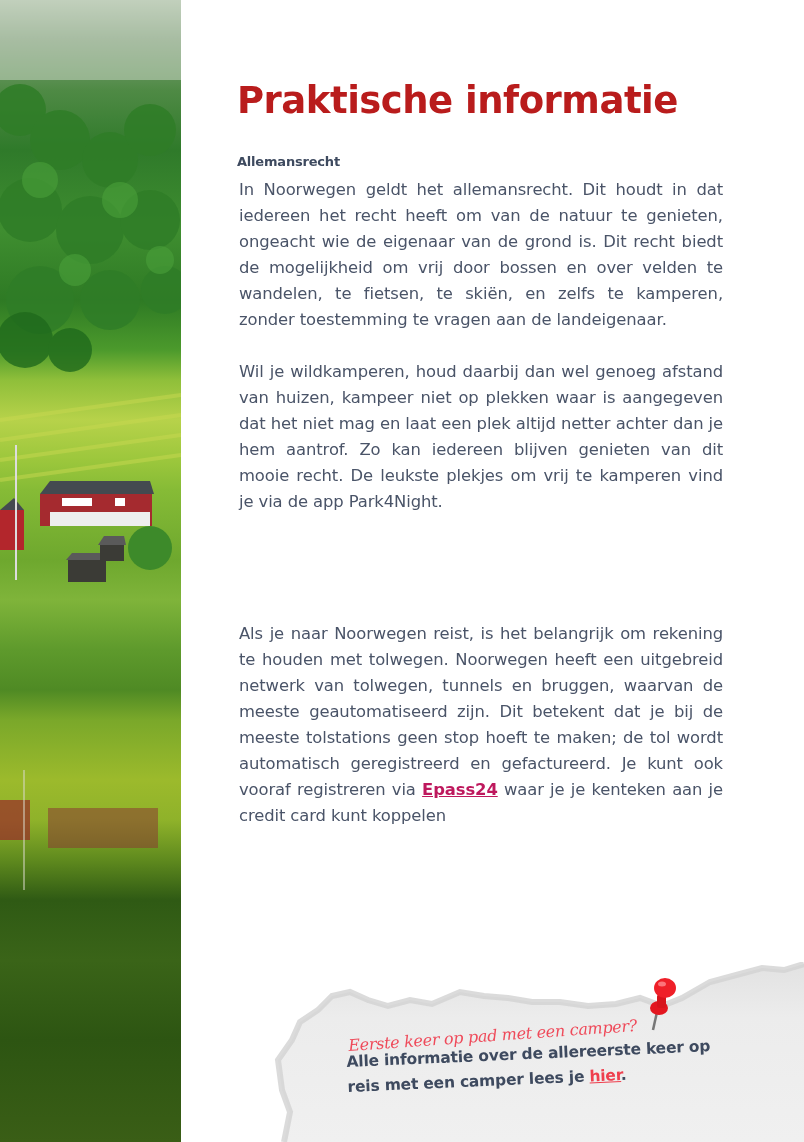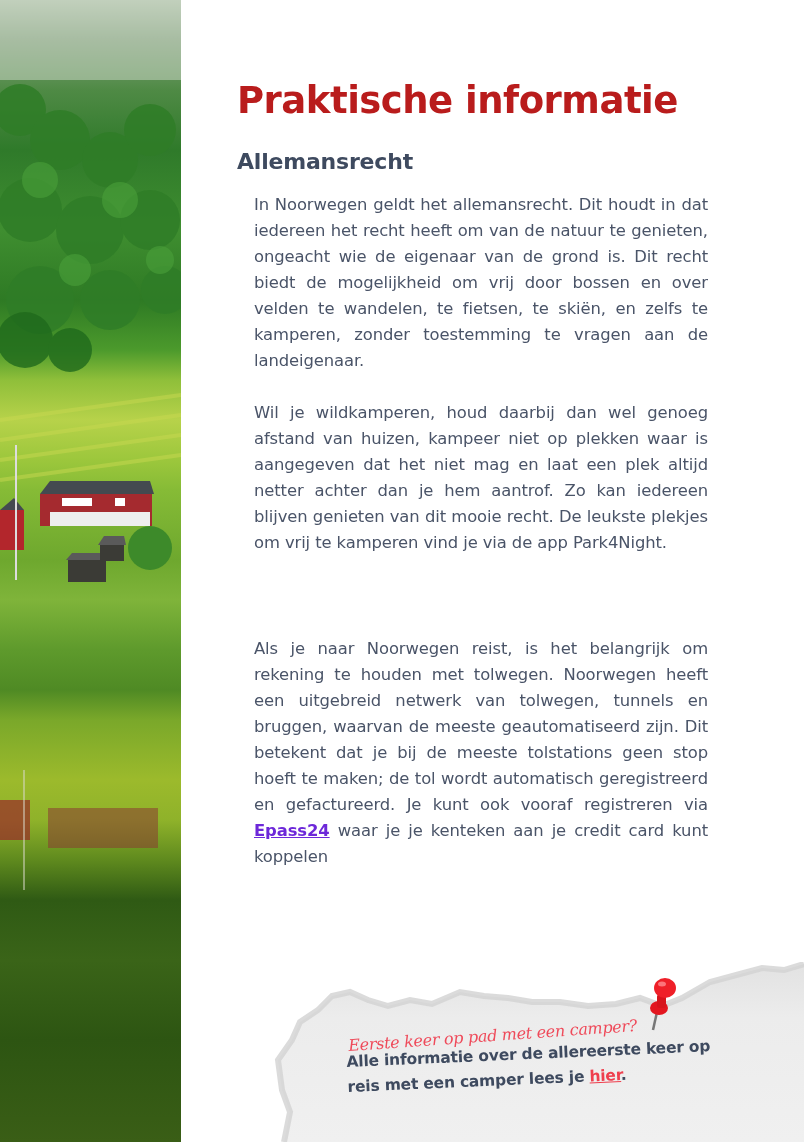"Allemansrecht" .section h2 { font-size: 22px -> 13px }
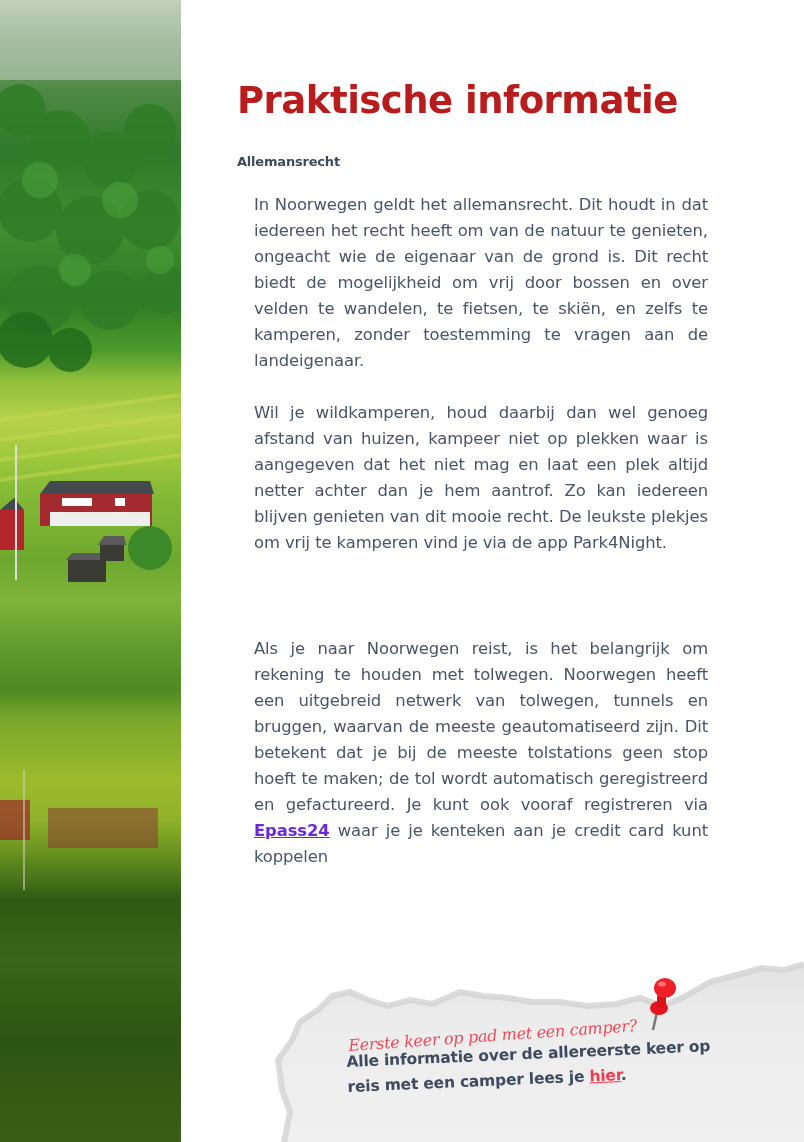"In Noorwegen geldt het allemansrecht." .section p { margin: 17px -> 2px }
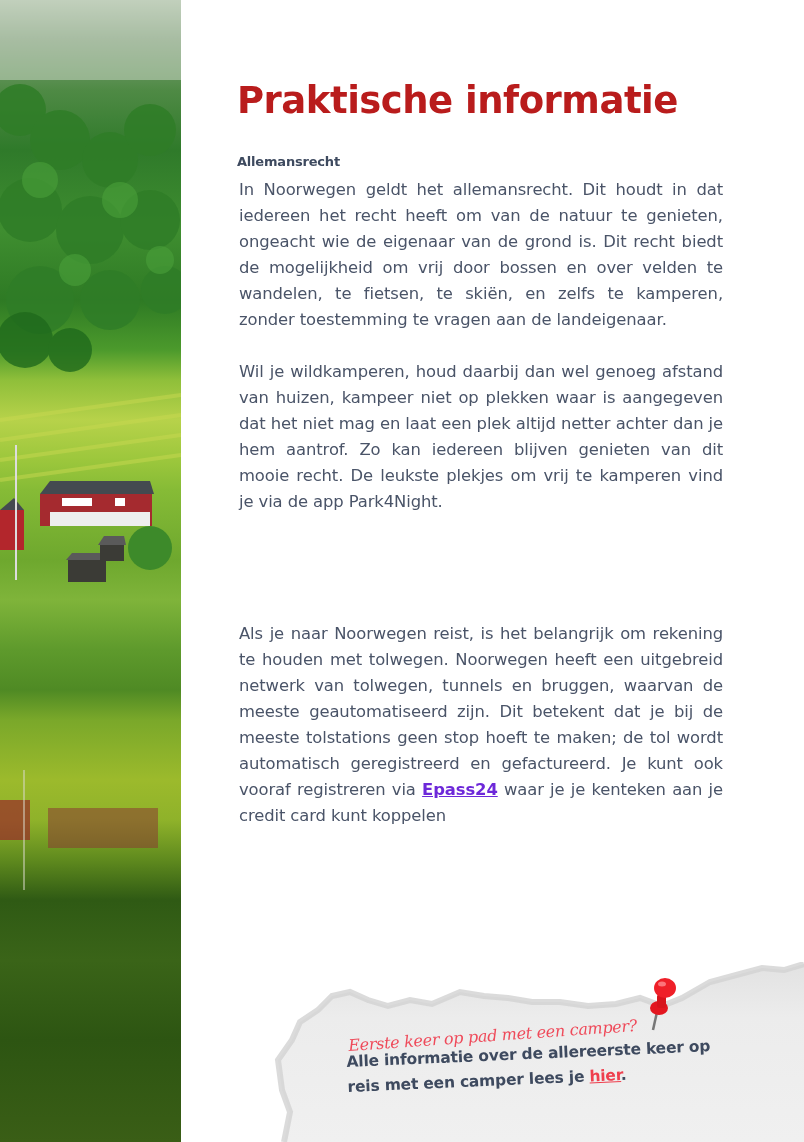"Epass24" a.link { color: #6d28d9 -> #be185d }
